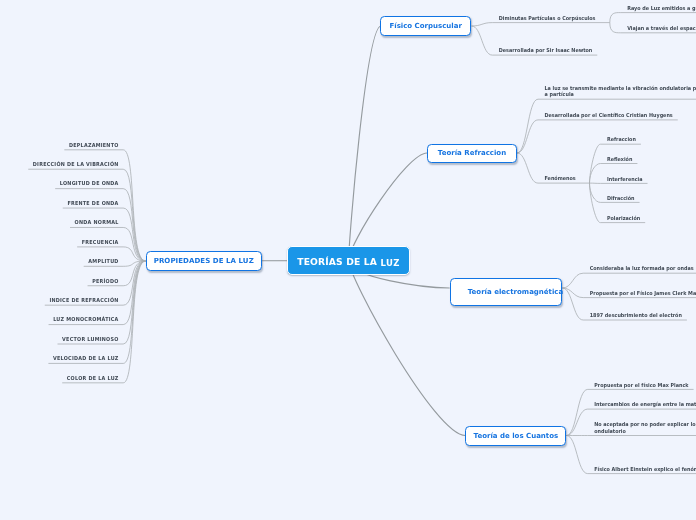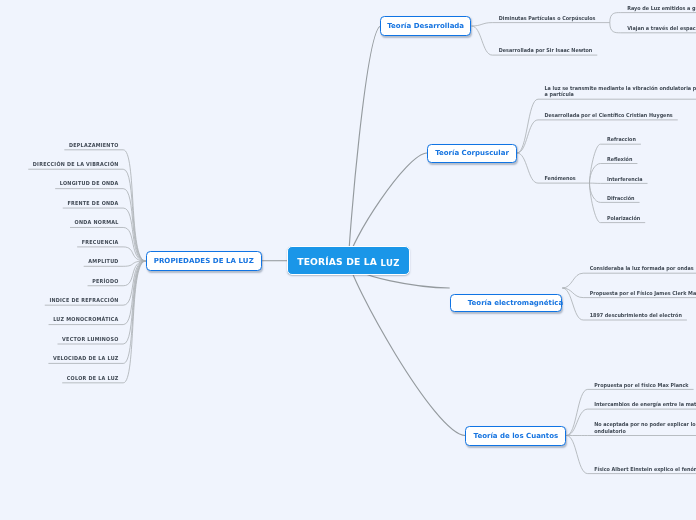"Teoría Desarrollada" span { text: Teoría Desarrollada -> Físico Corpuscular }
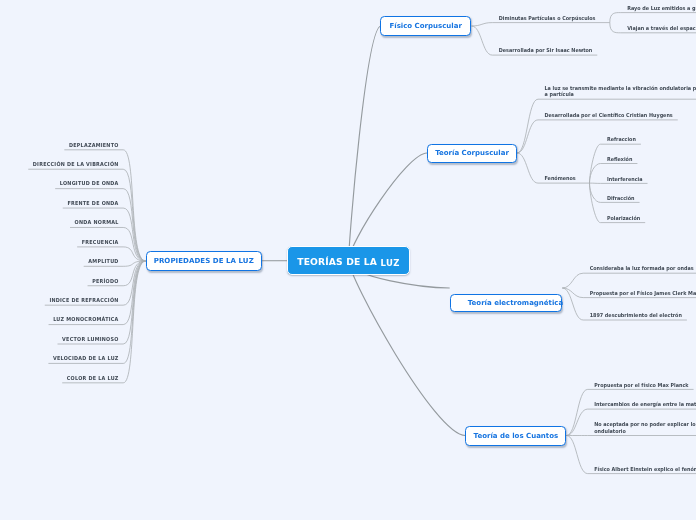"Teoría Corpuscular" span { text: Corpuscular -> Refraccion }
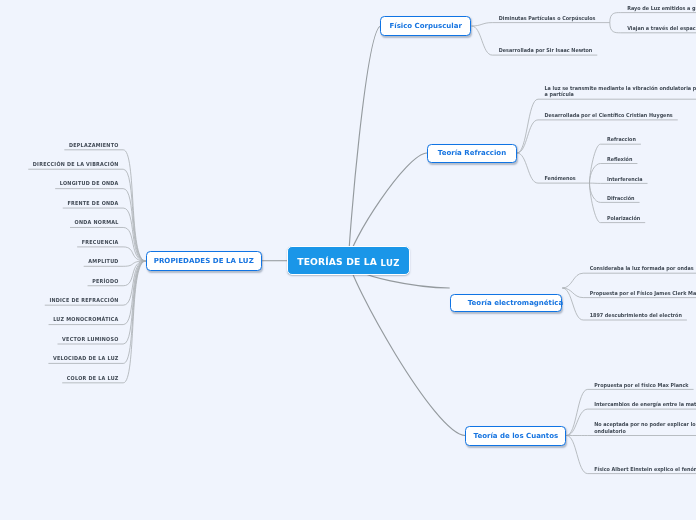"Teoría electromagnética" div.node { height: 18px -> 28px; top: 294px -> 278px }
